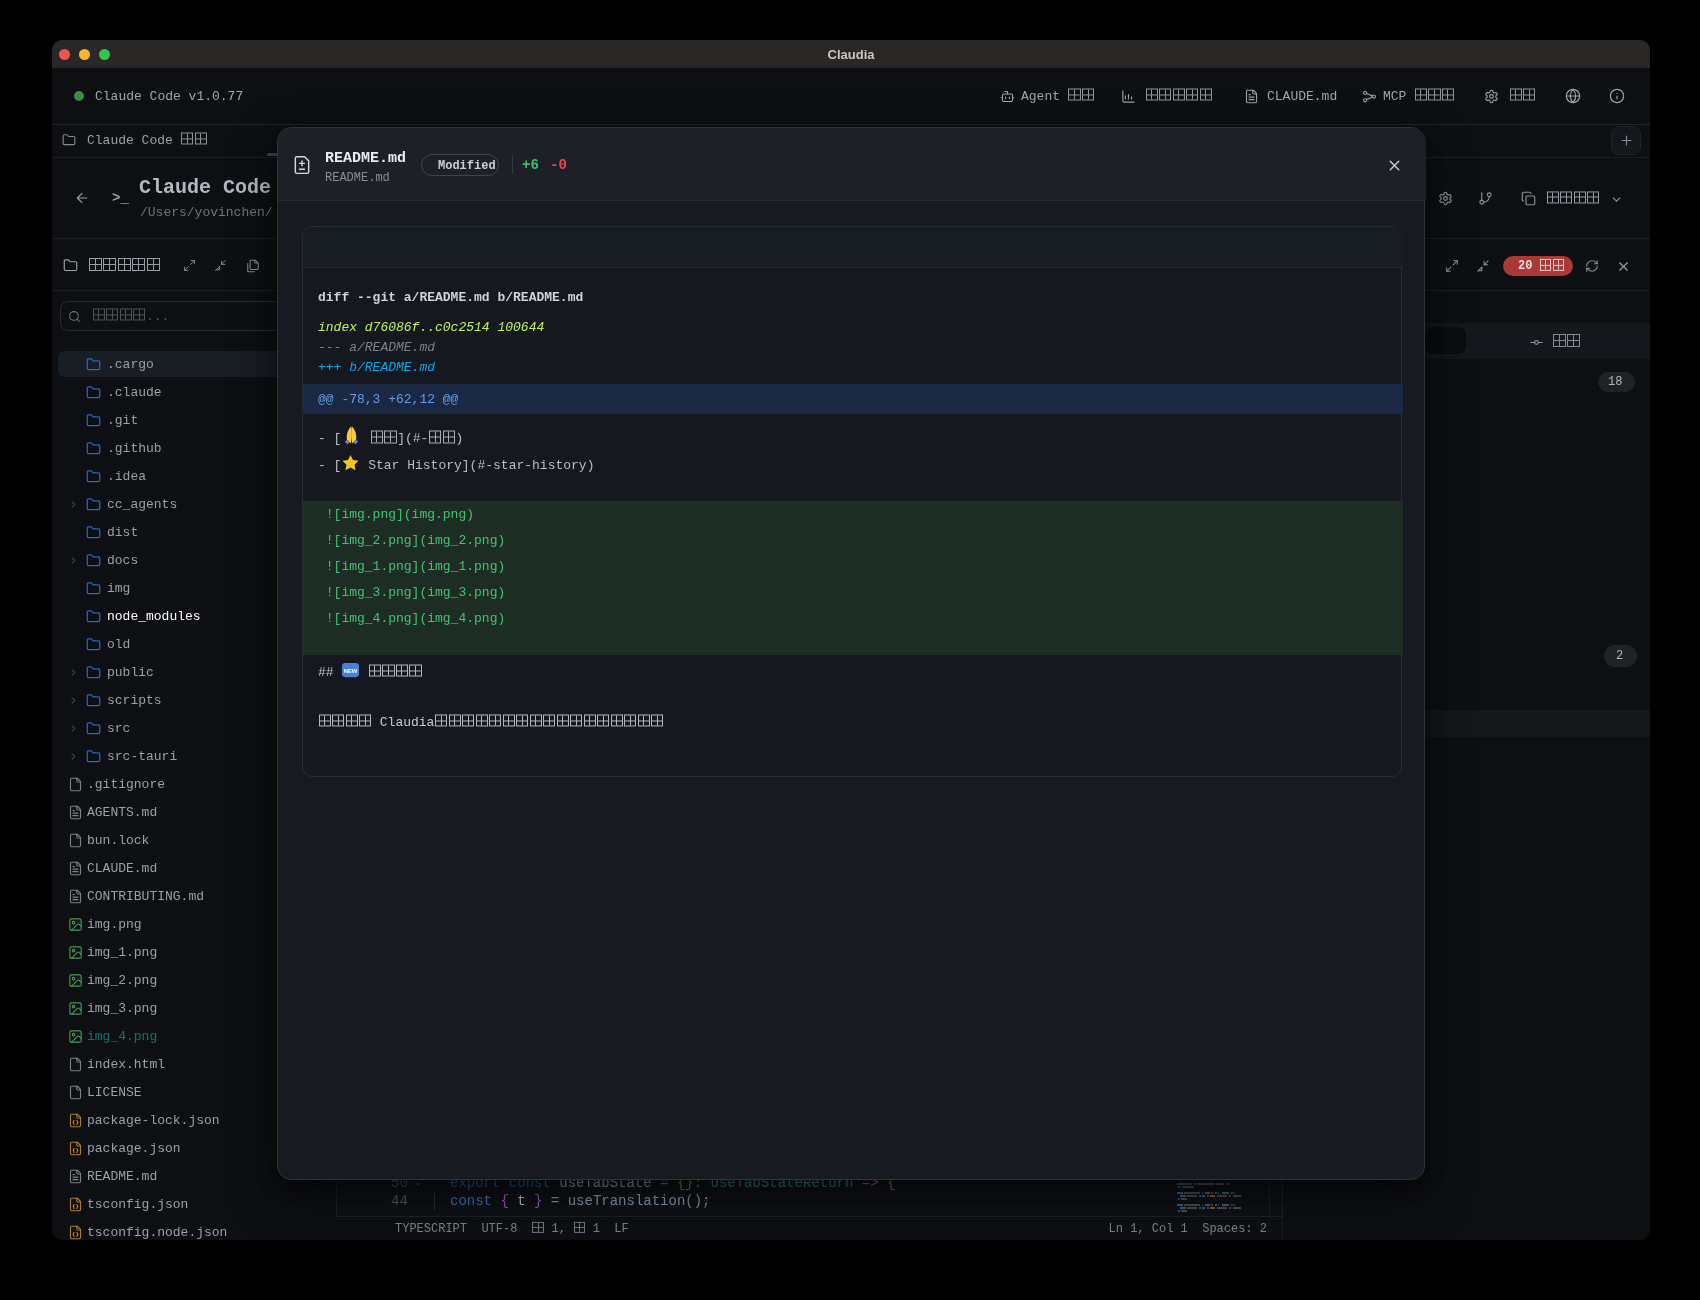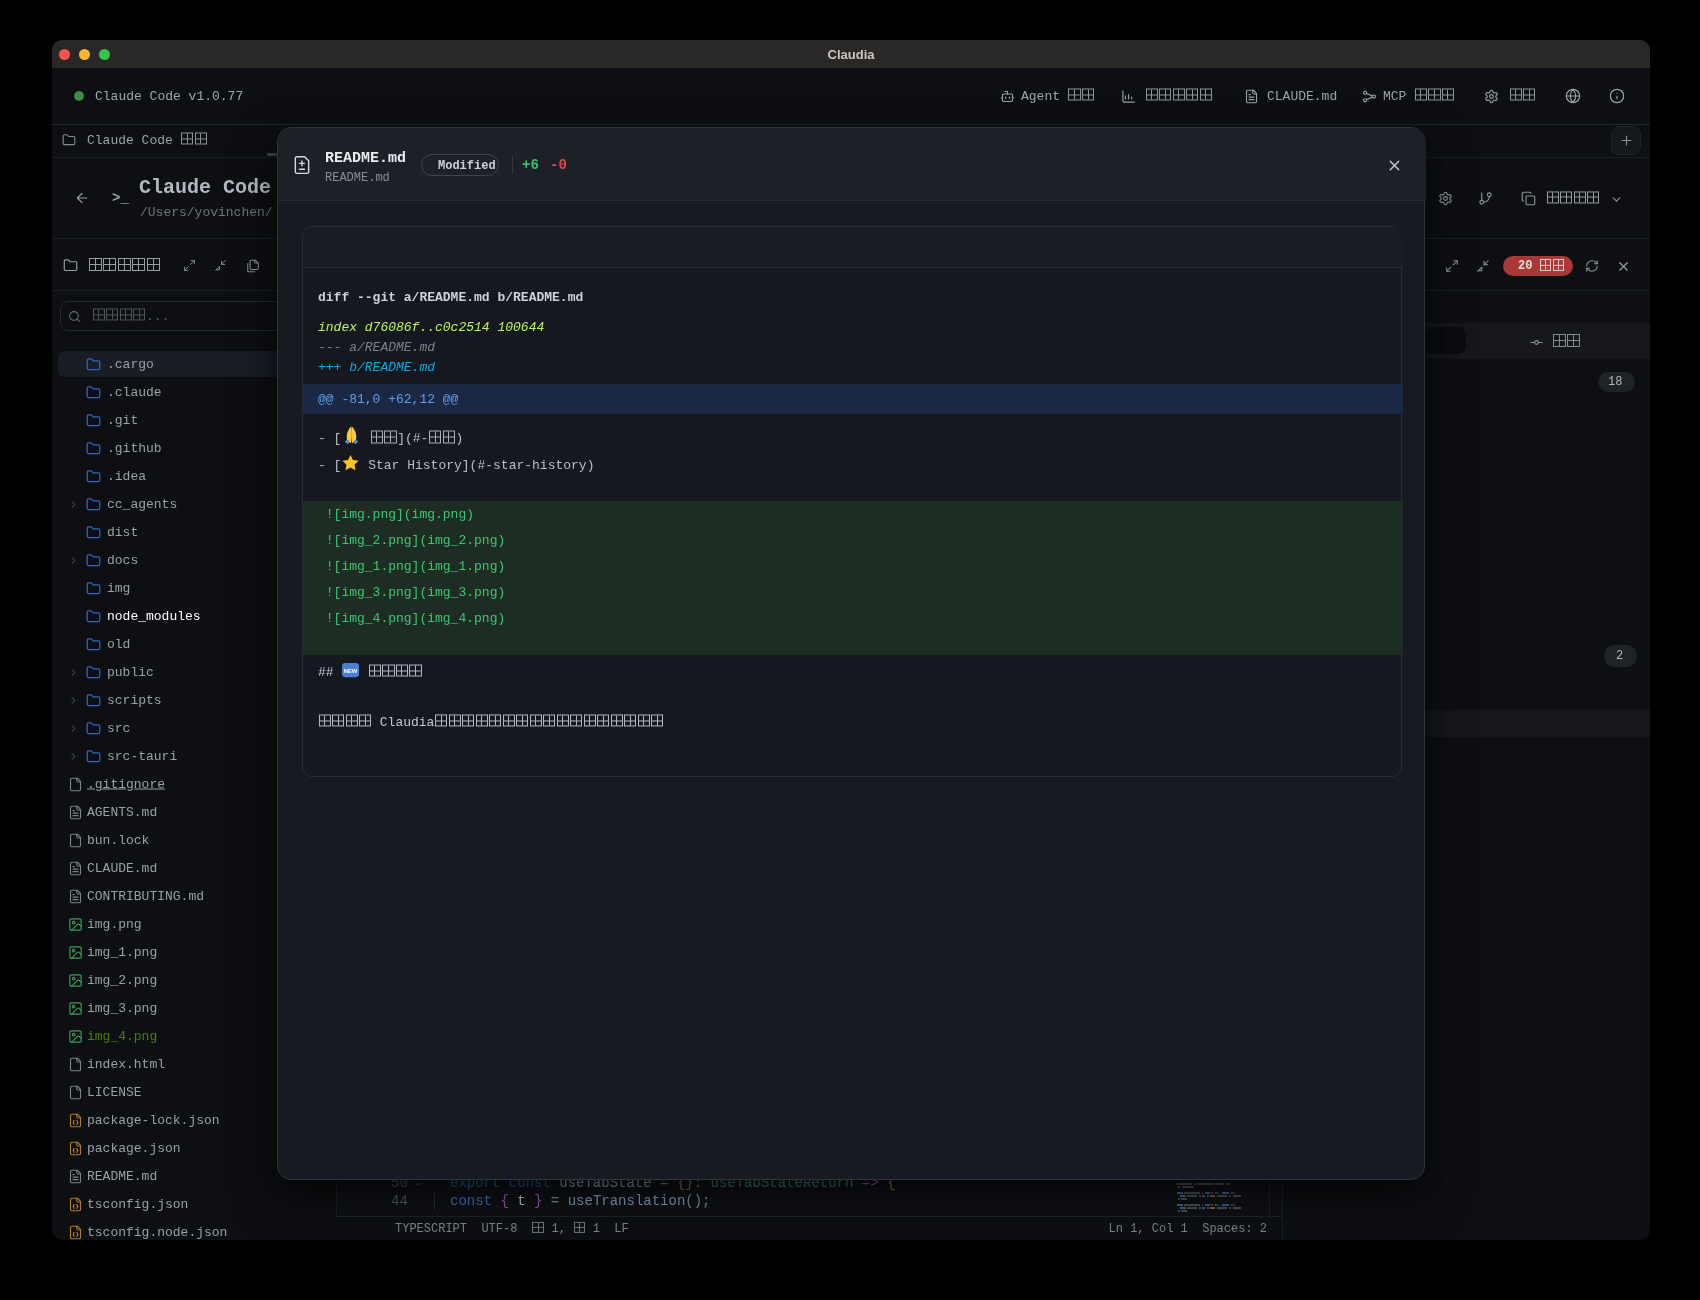"@@ -81,0 +62,12 @@" div { text: -81,0 -> -78,3 }
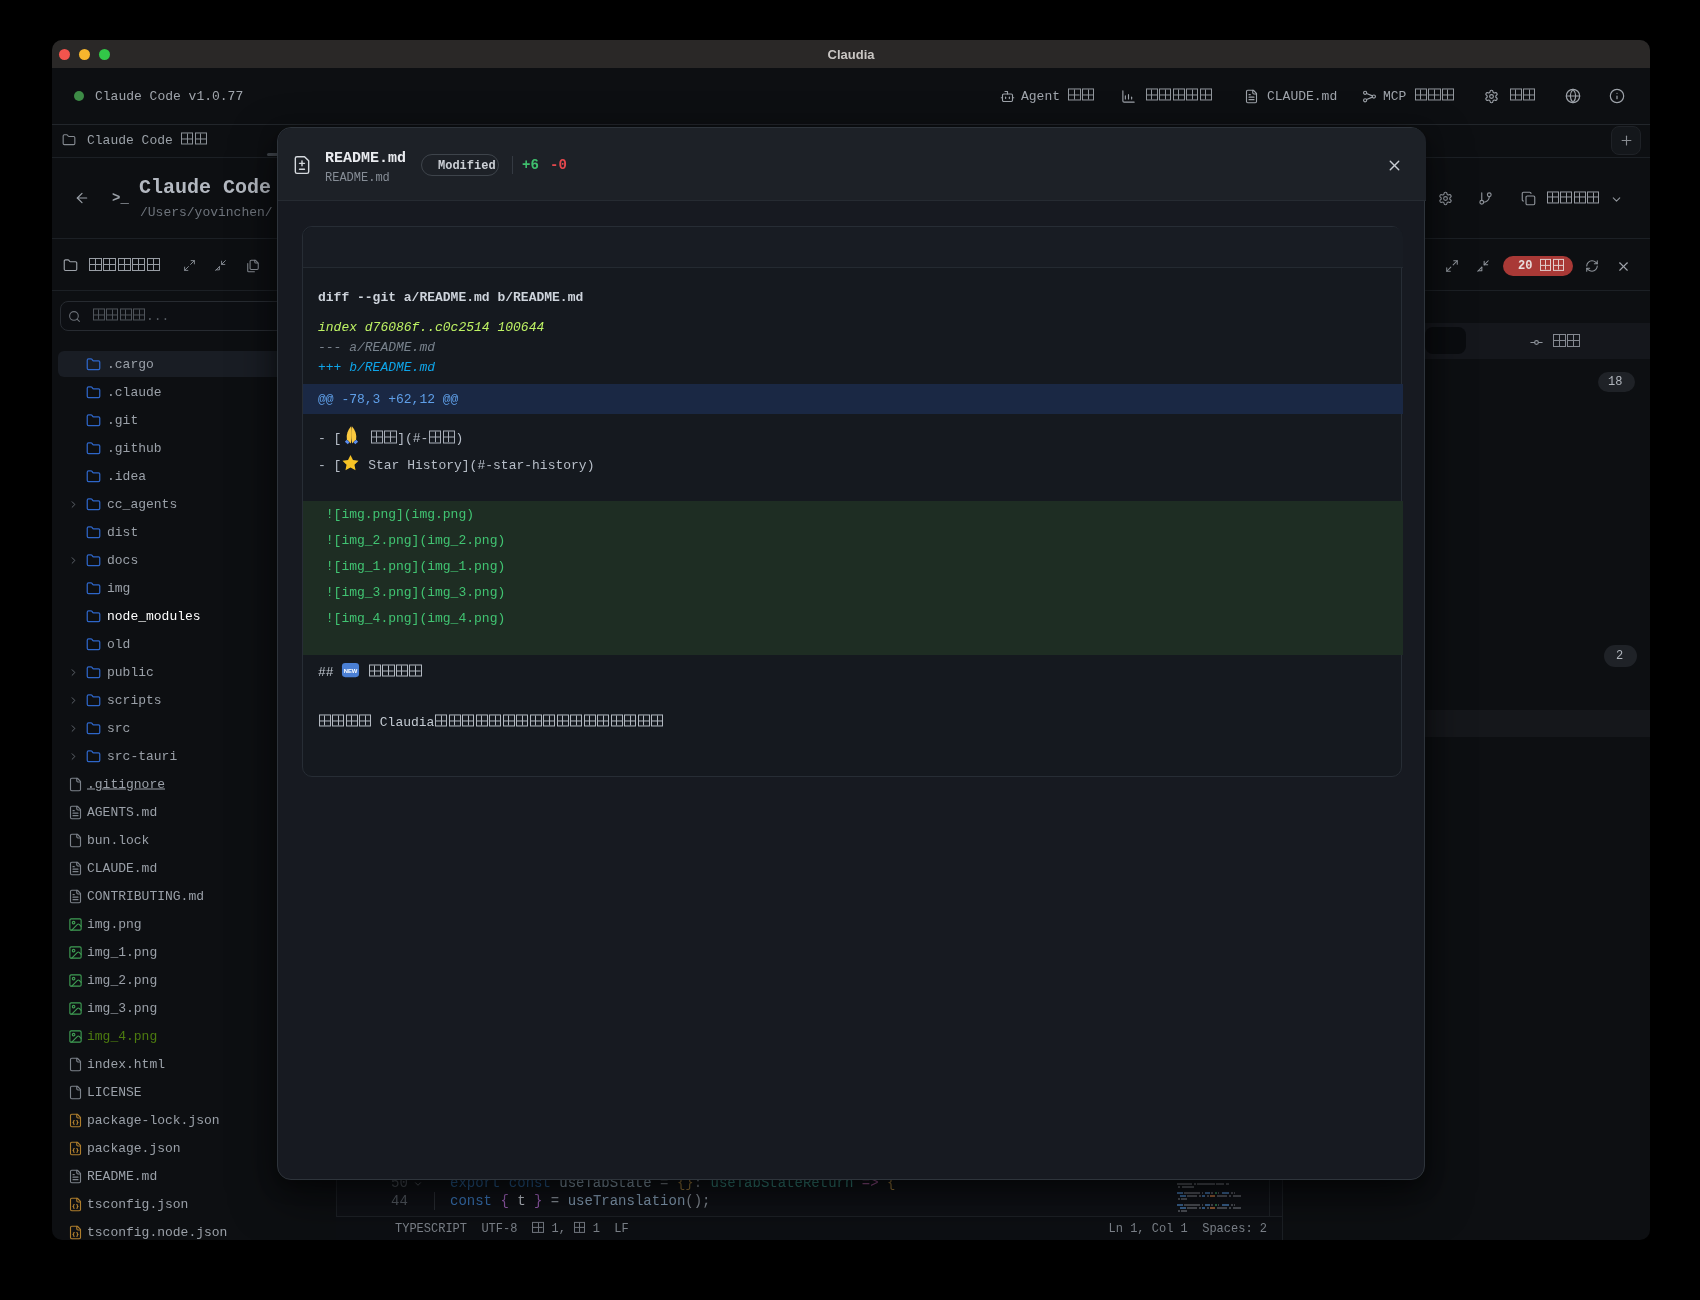".gitignore" div { text-decoration: underline -> none }
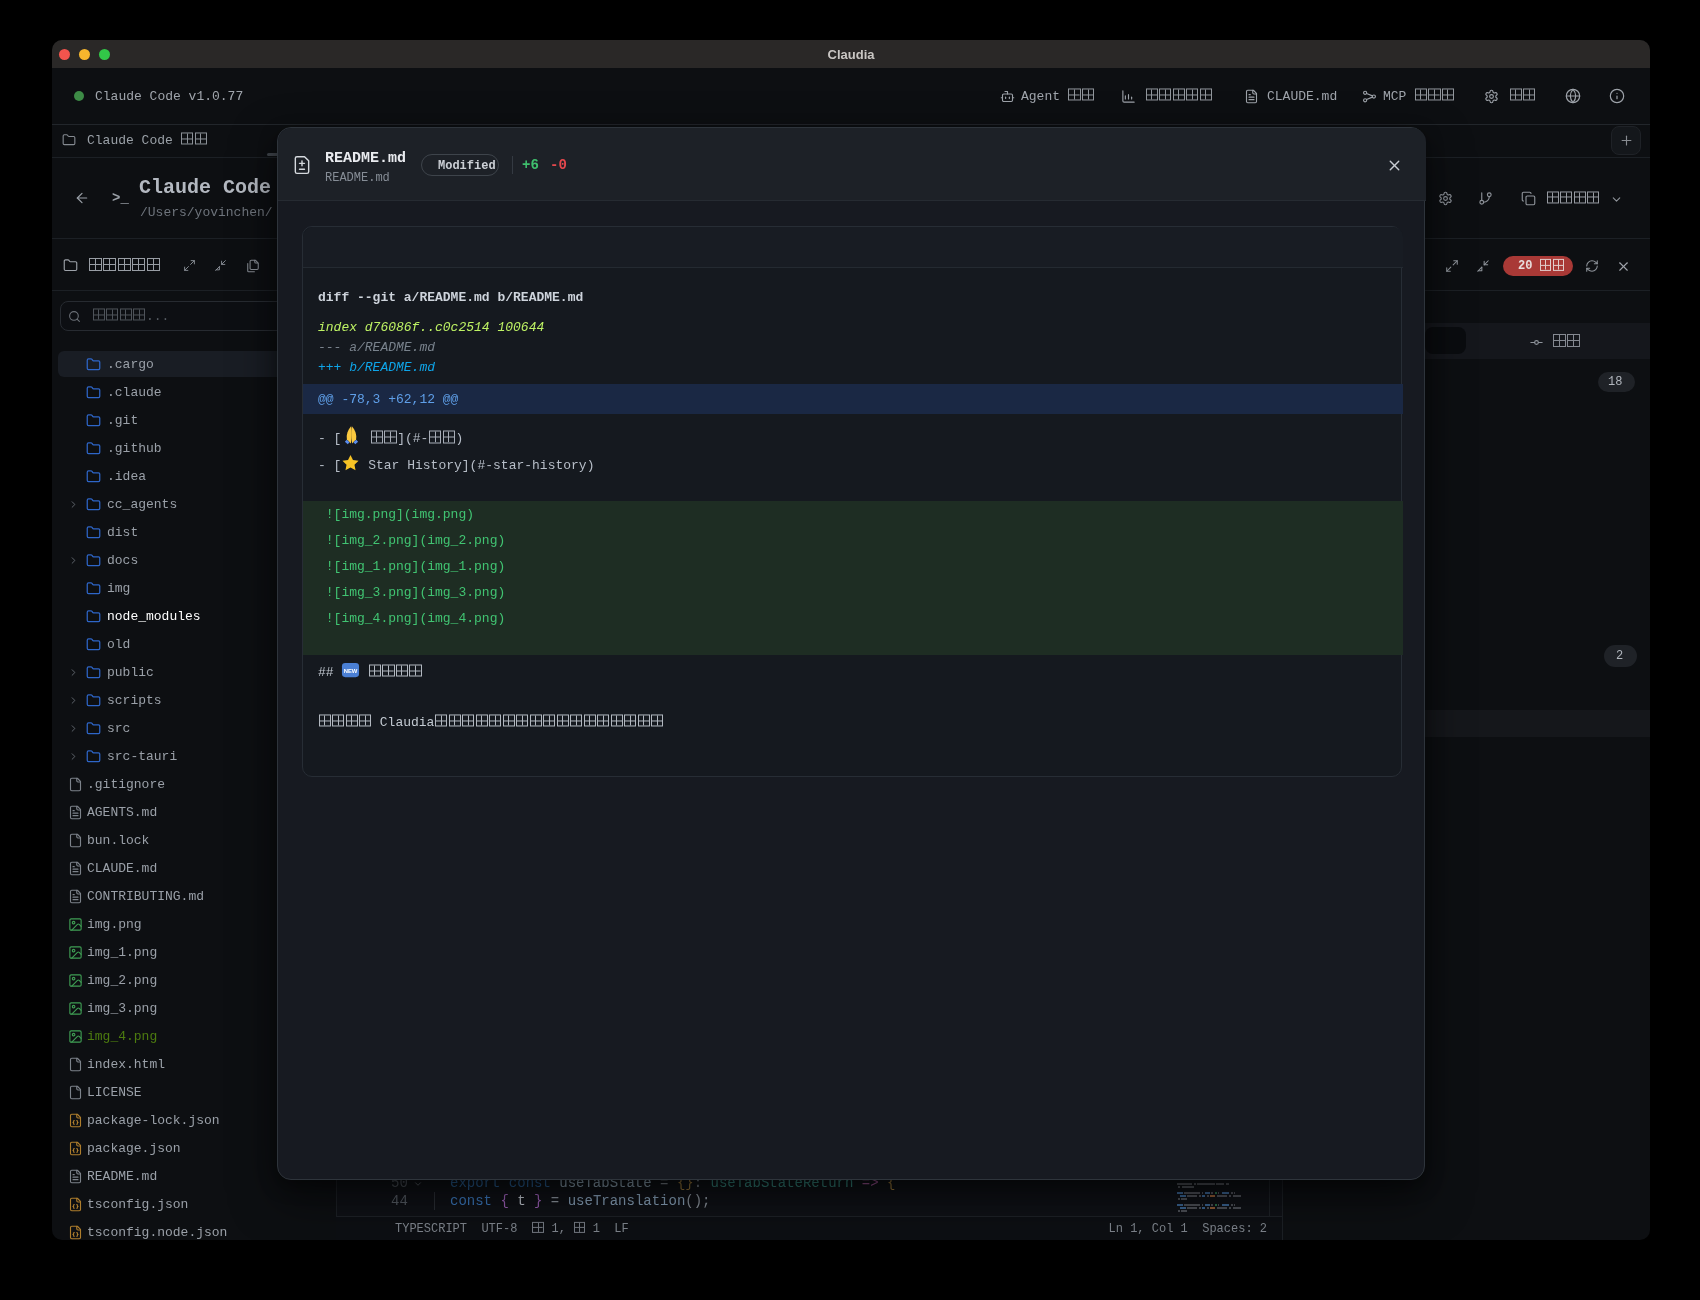"img_4.png" div { color: #4d7c0f -> #0f766e }
